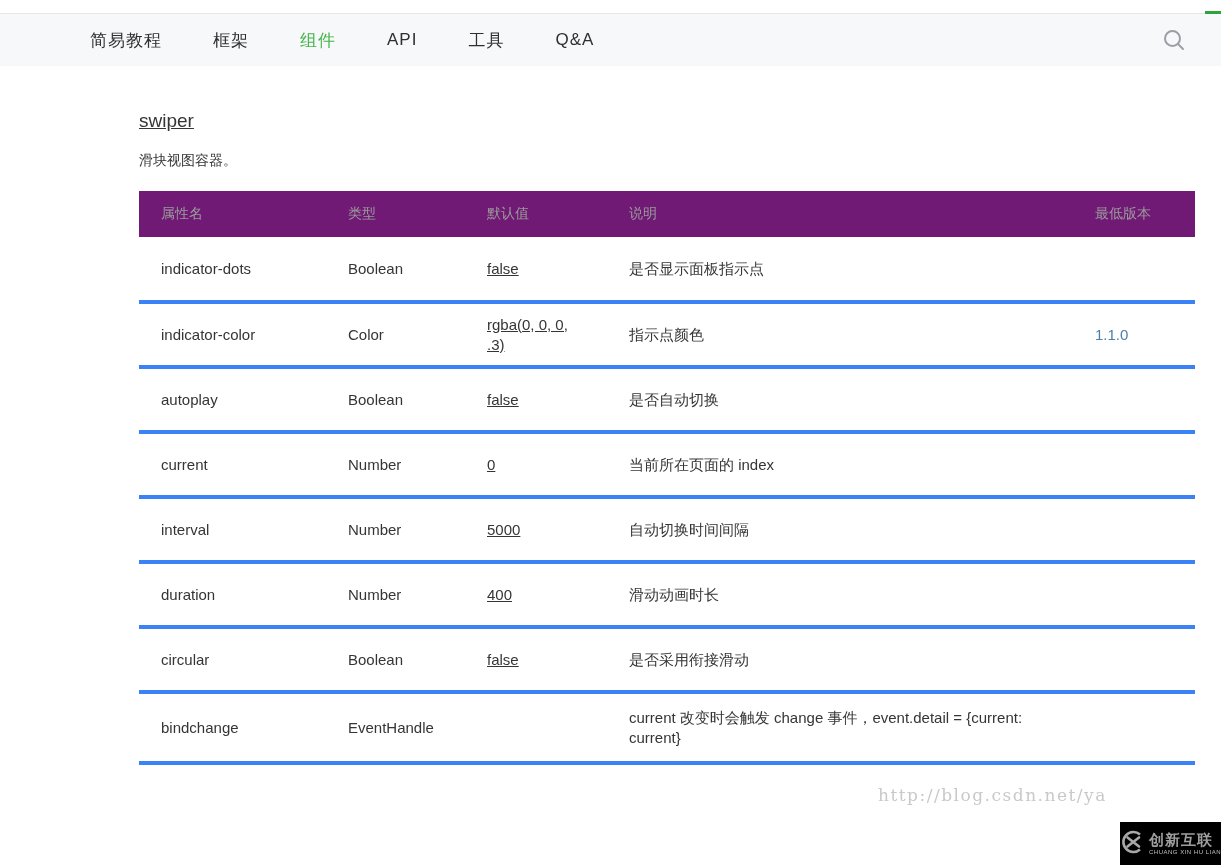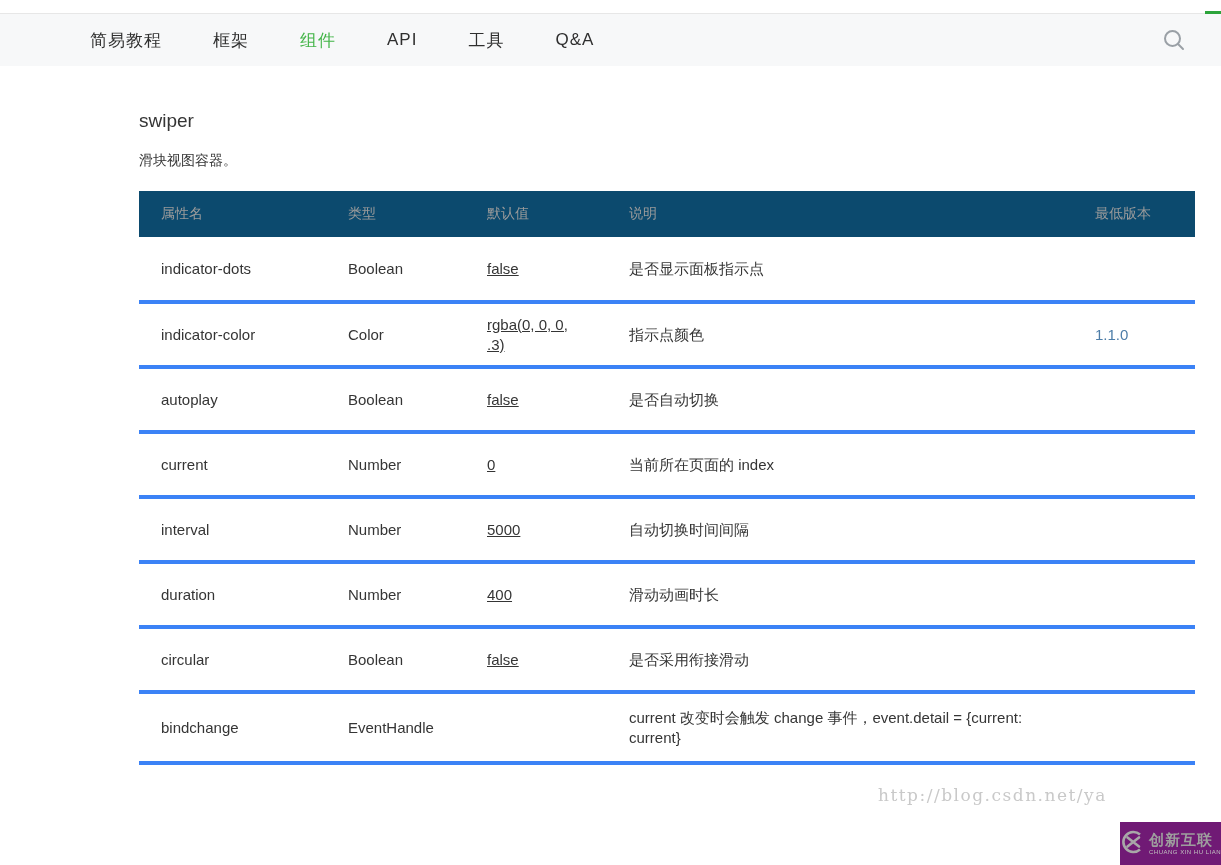"swiper" .page-title { text-decoration: none -> underline }
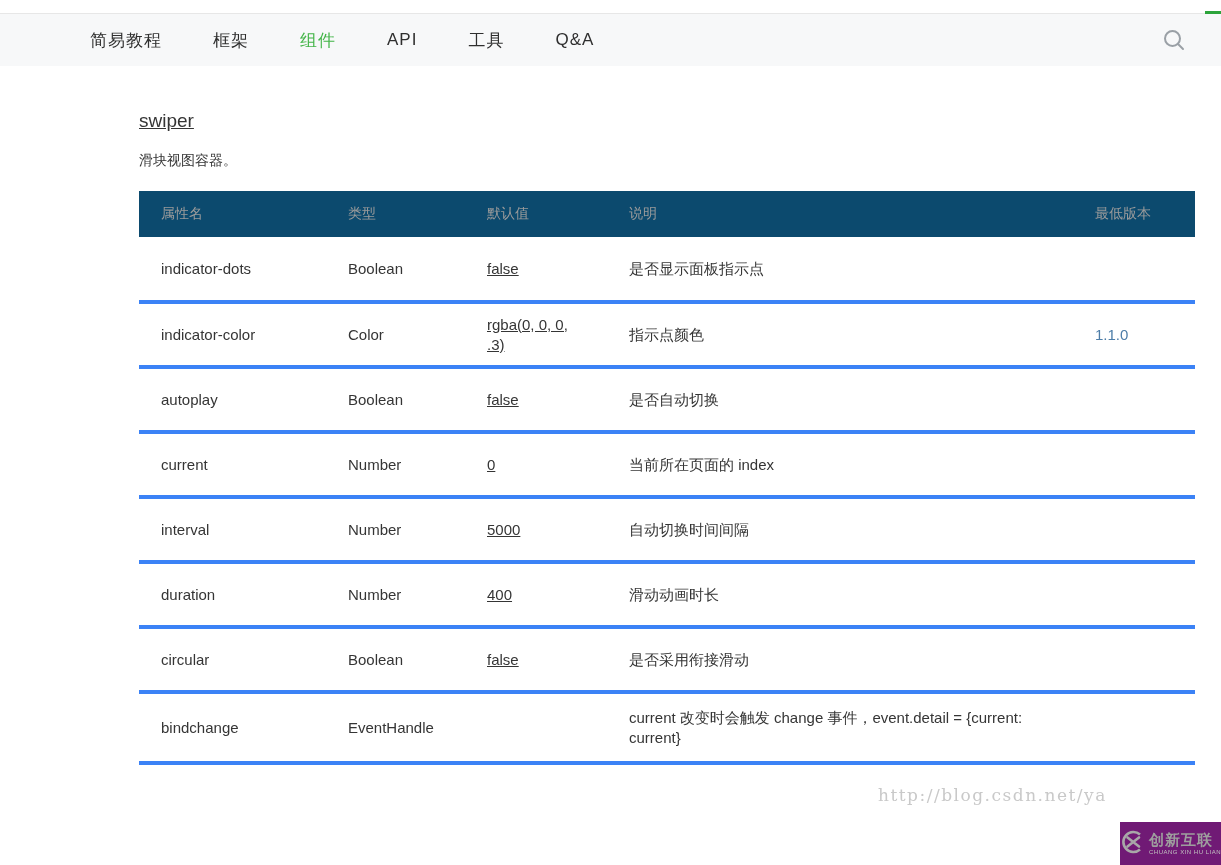"属性名" table.props th { background: #0c4a6e -> #701a75 }
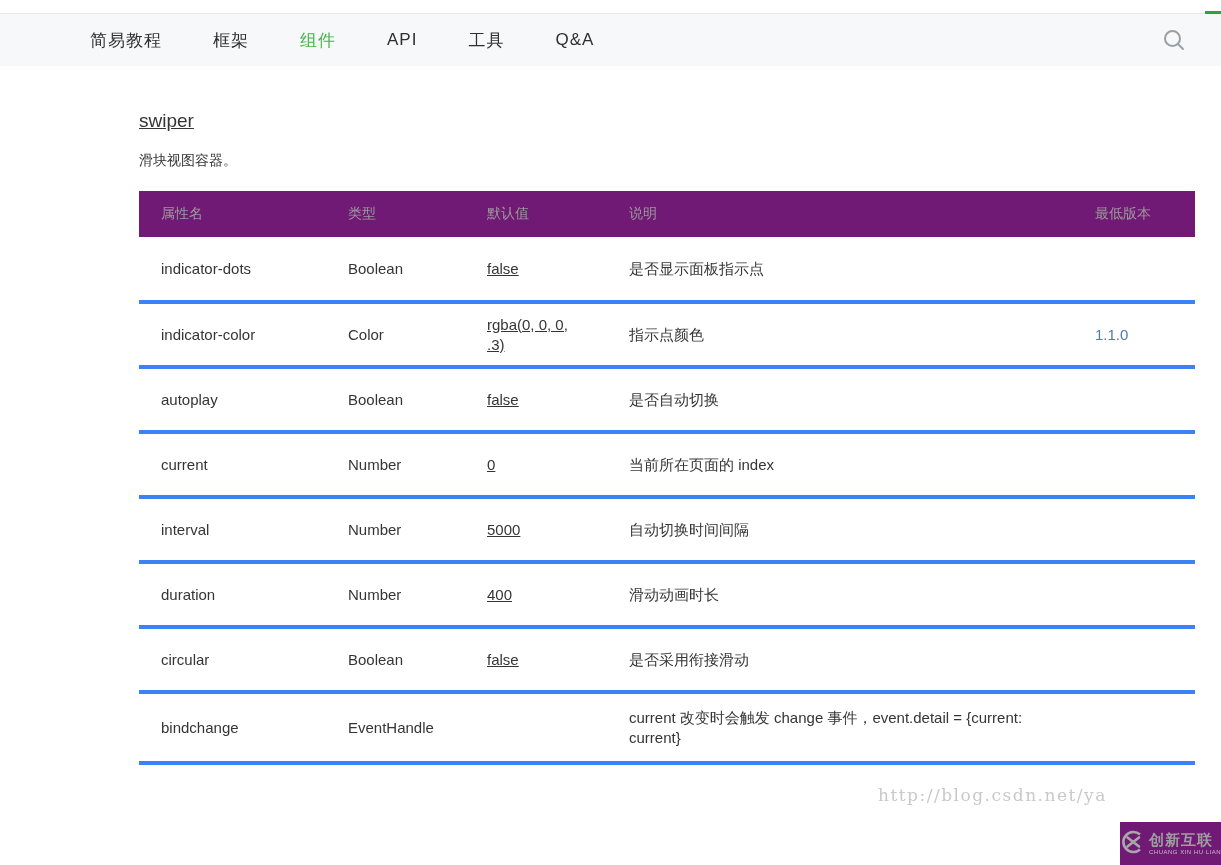"创新互联" .logo-box { background: #701a75 -> #000000 }
